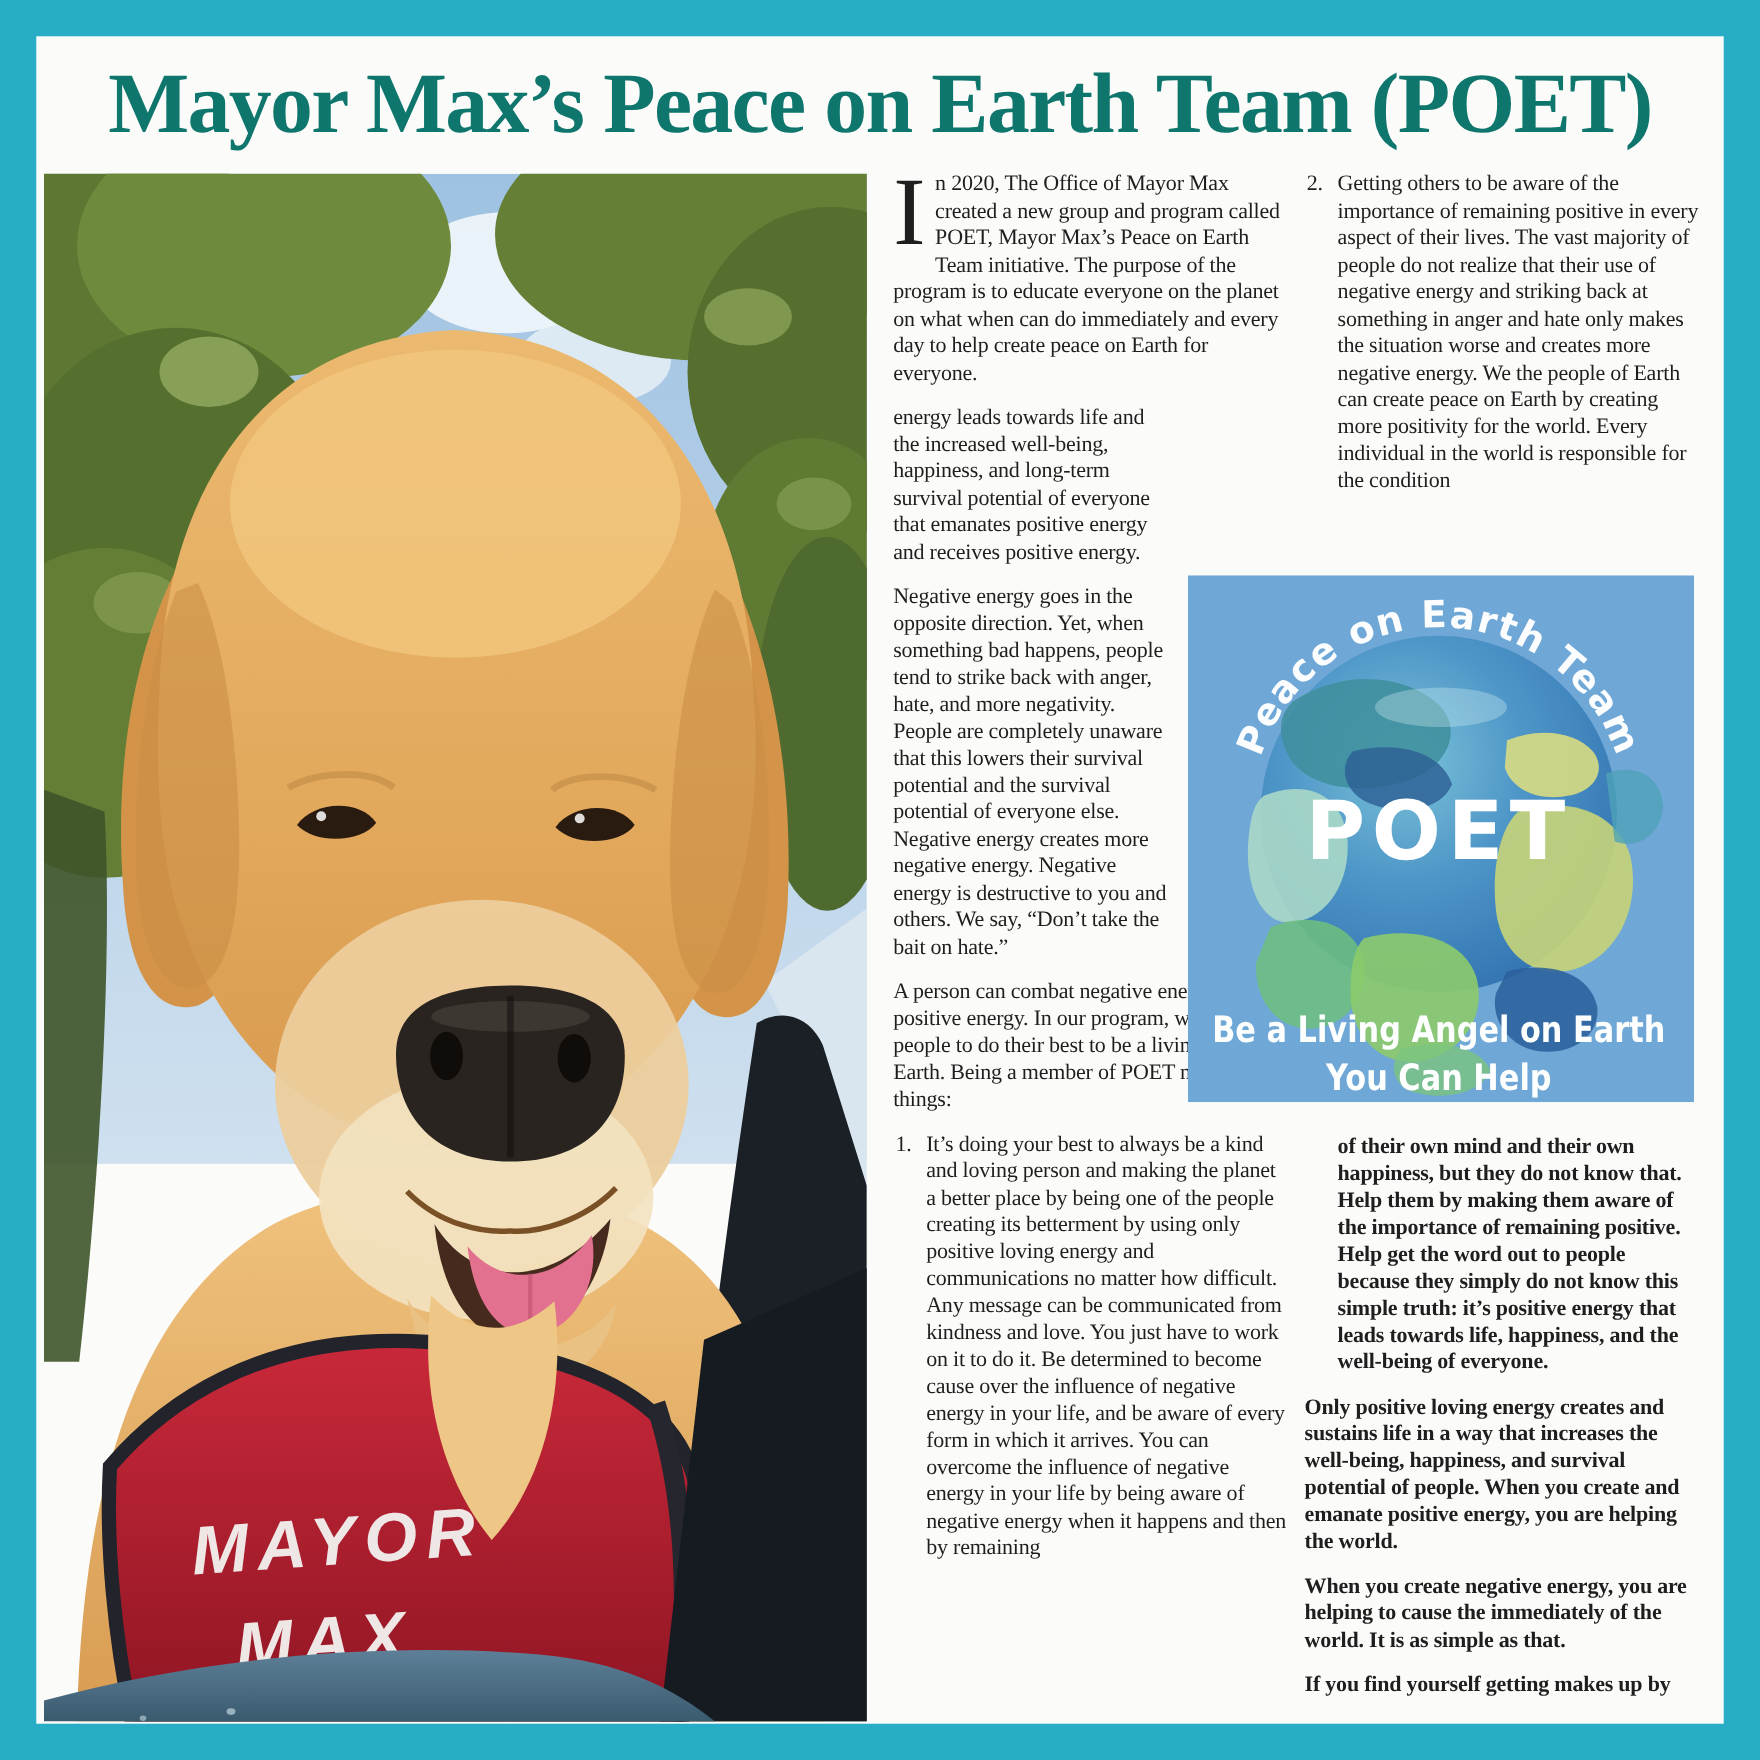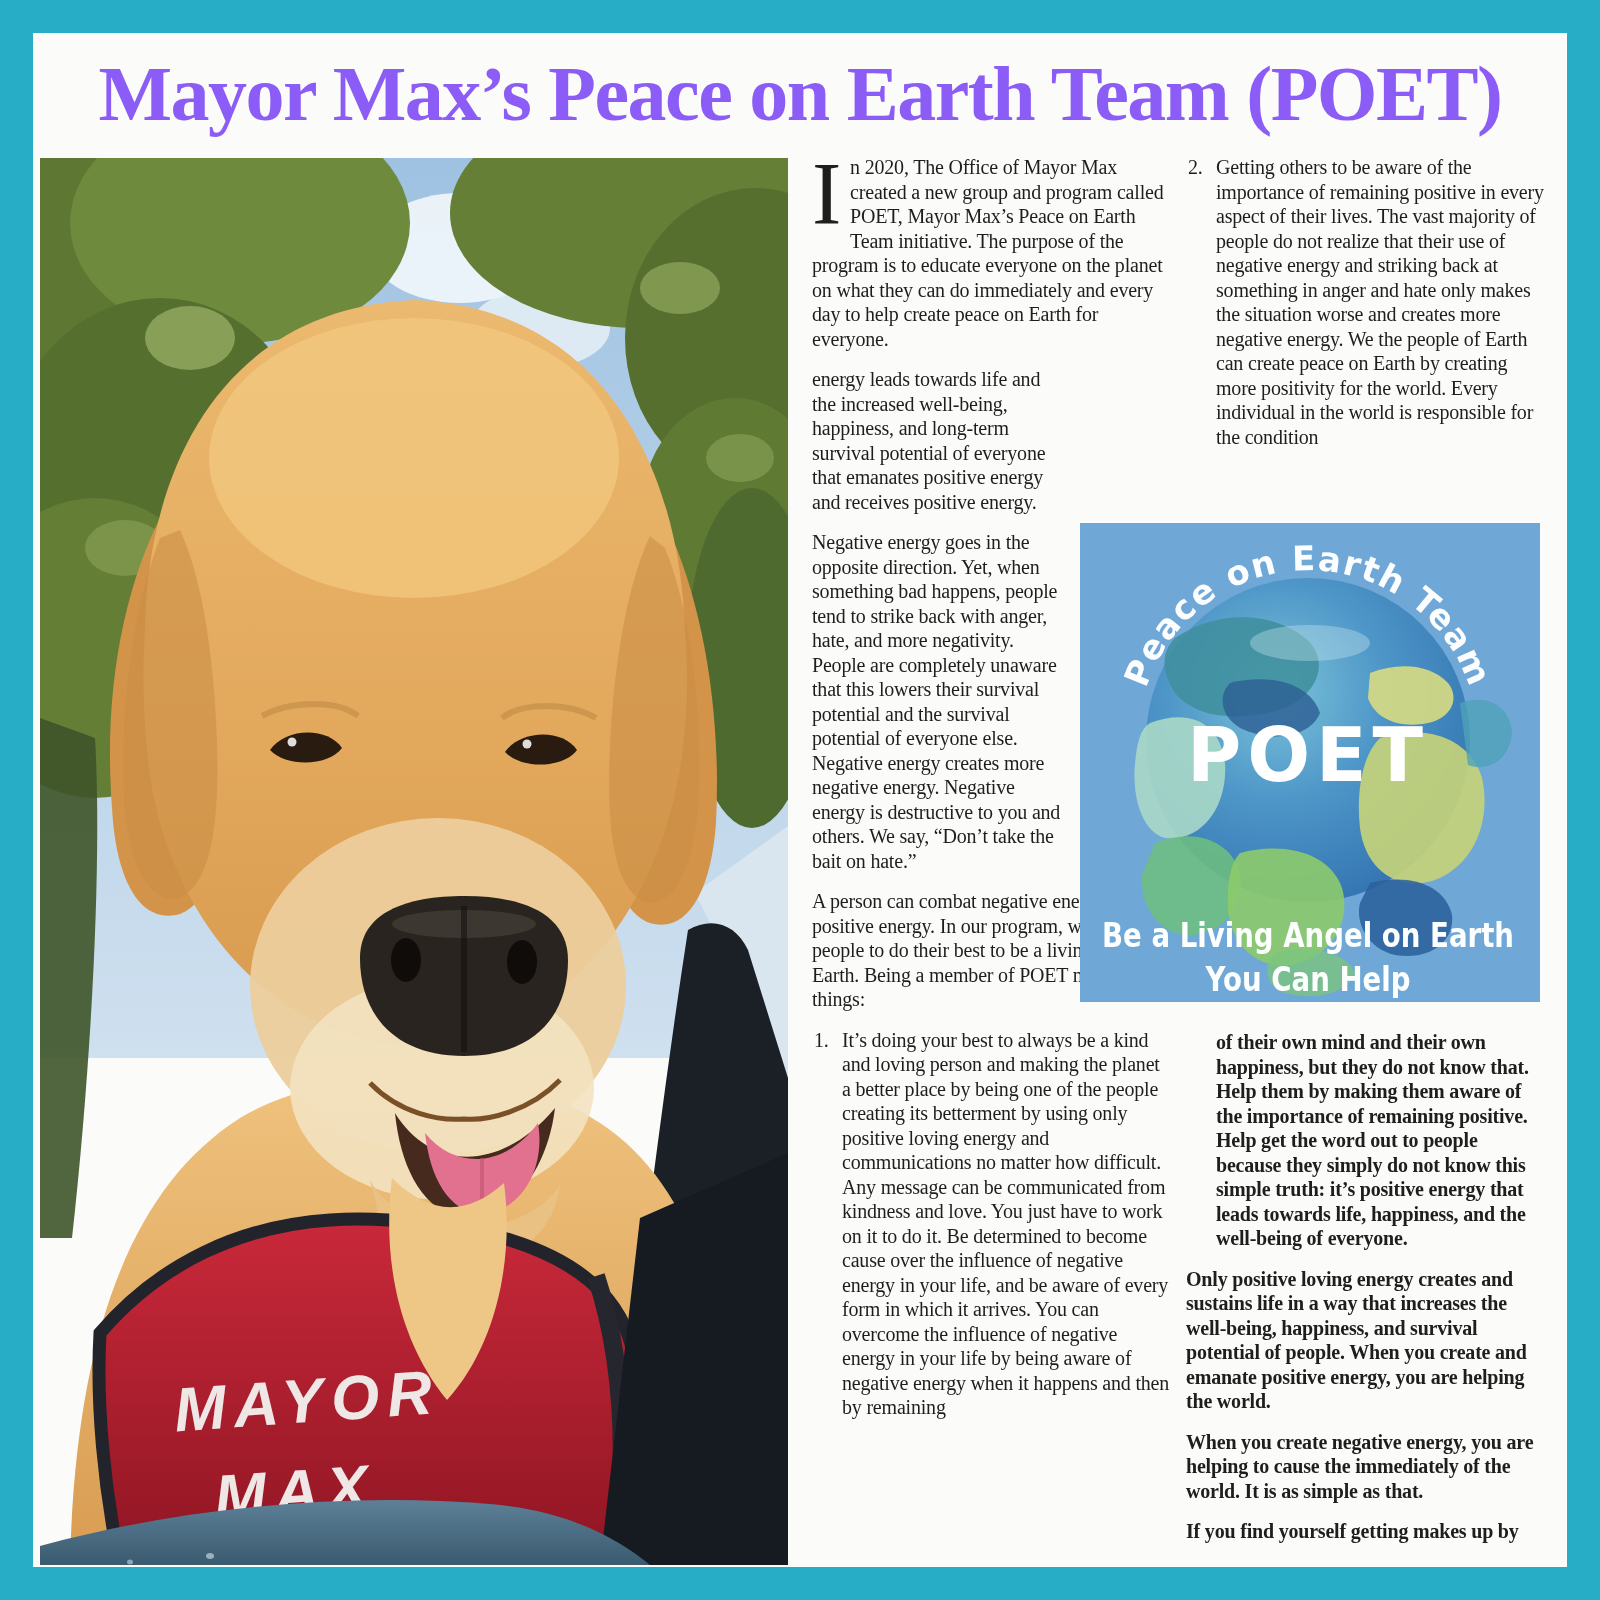"Mayor Max’s Peace on Earth" .title { color: #8b5cf6 -> #0f766e }
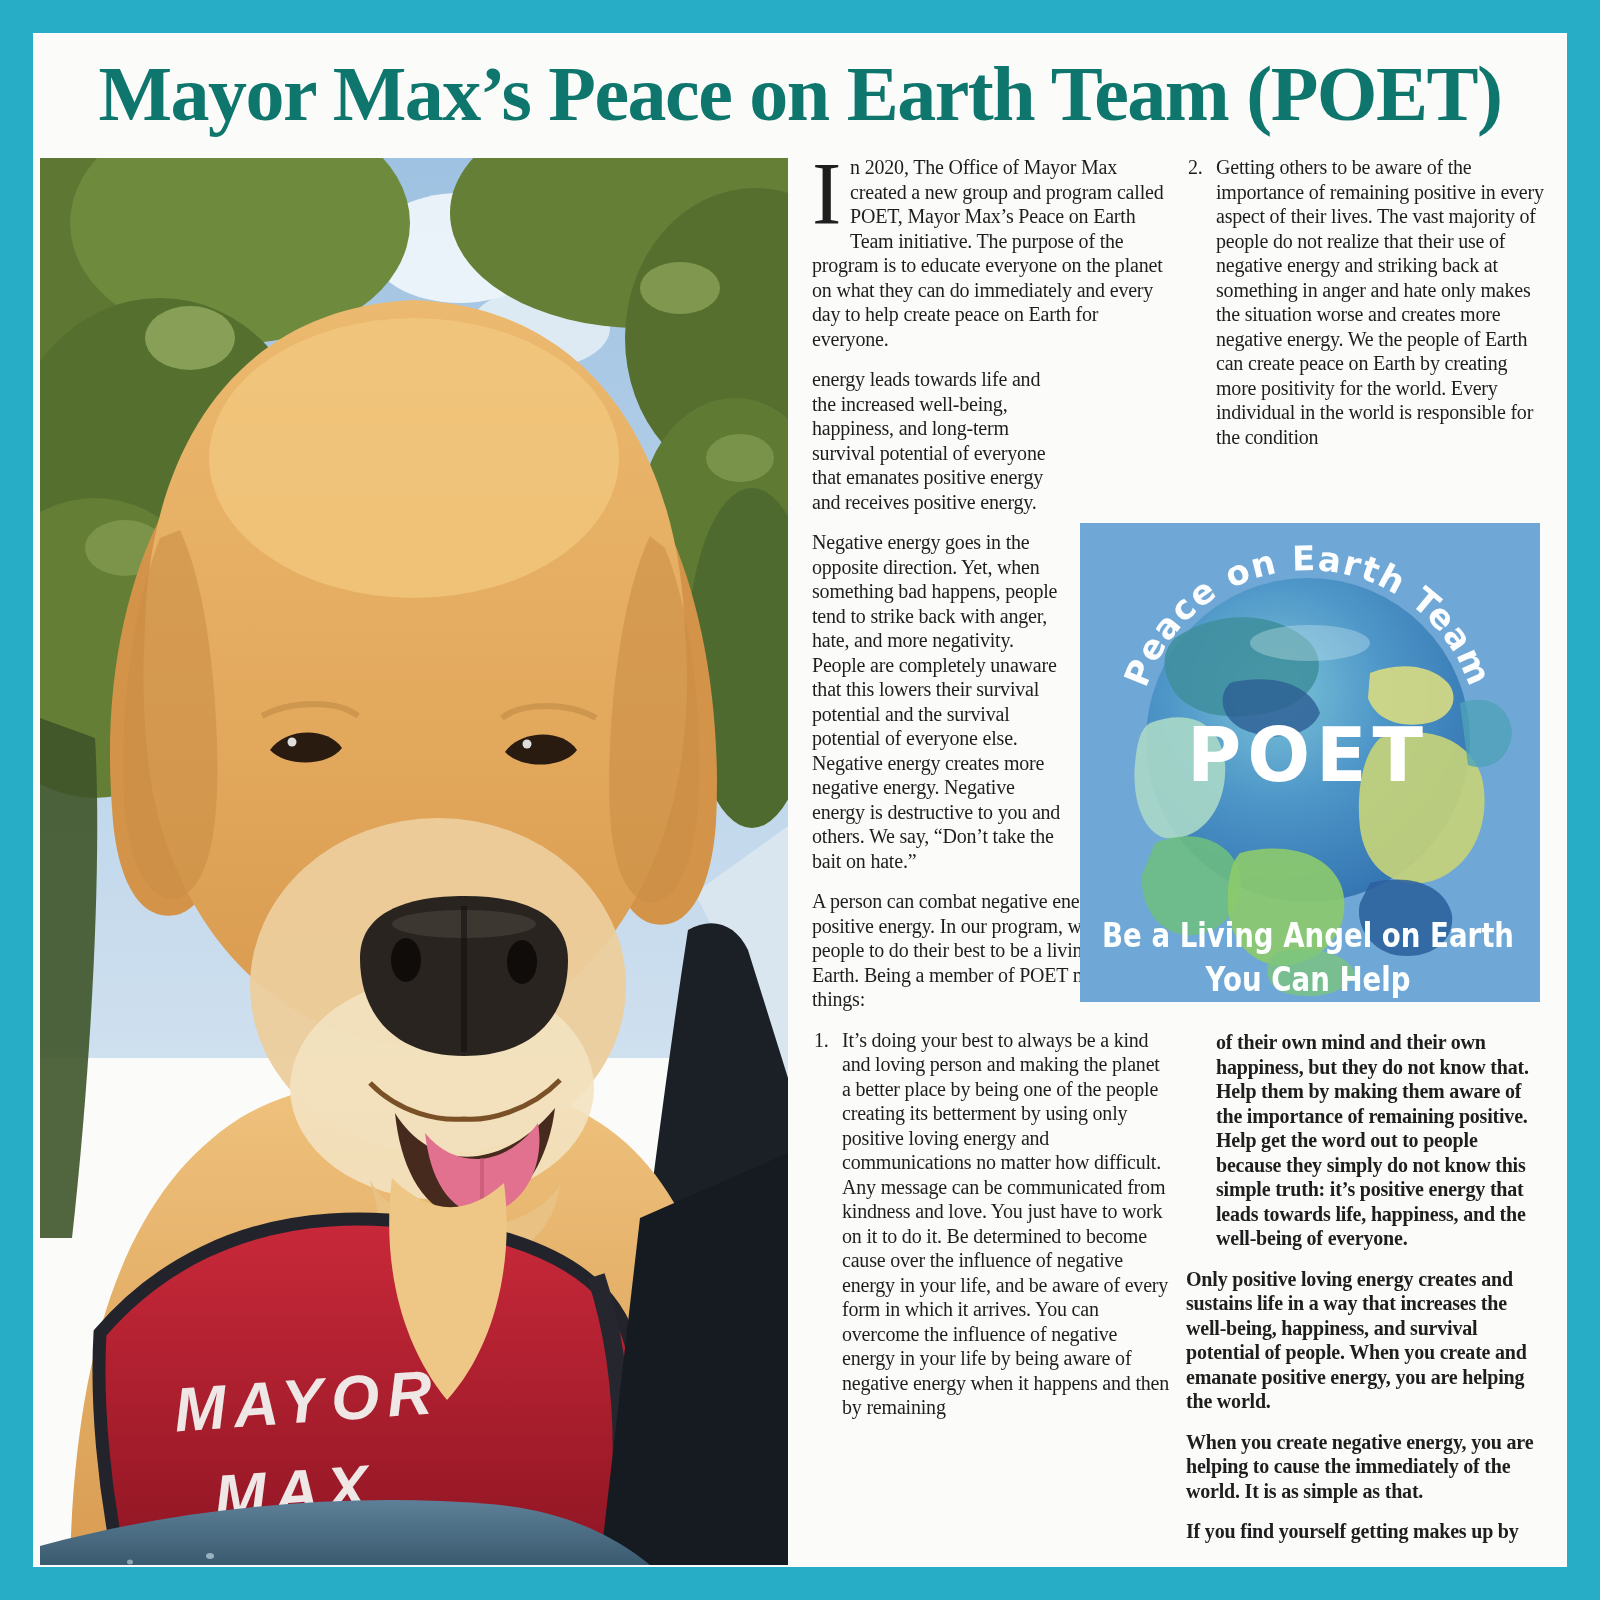"n 2020, The Office of" span { text: they -> when }
